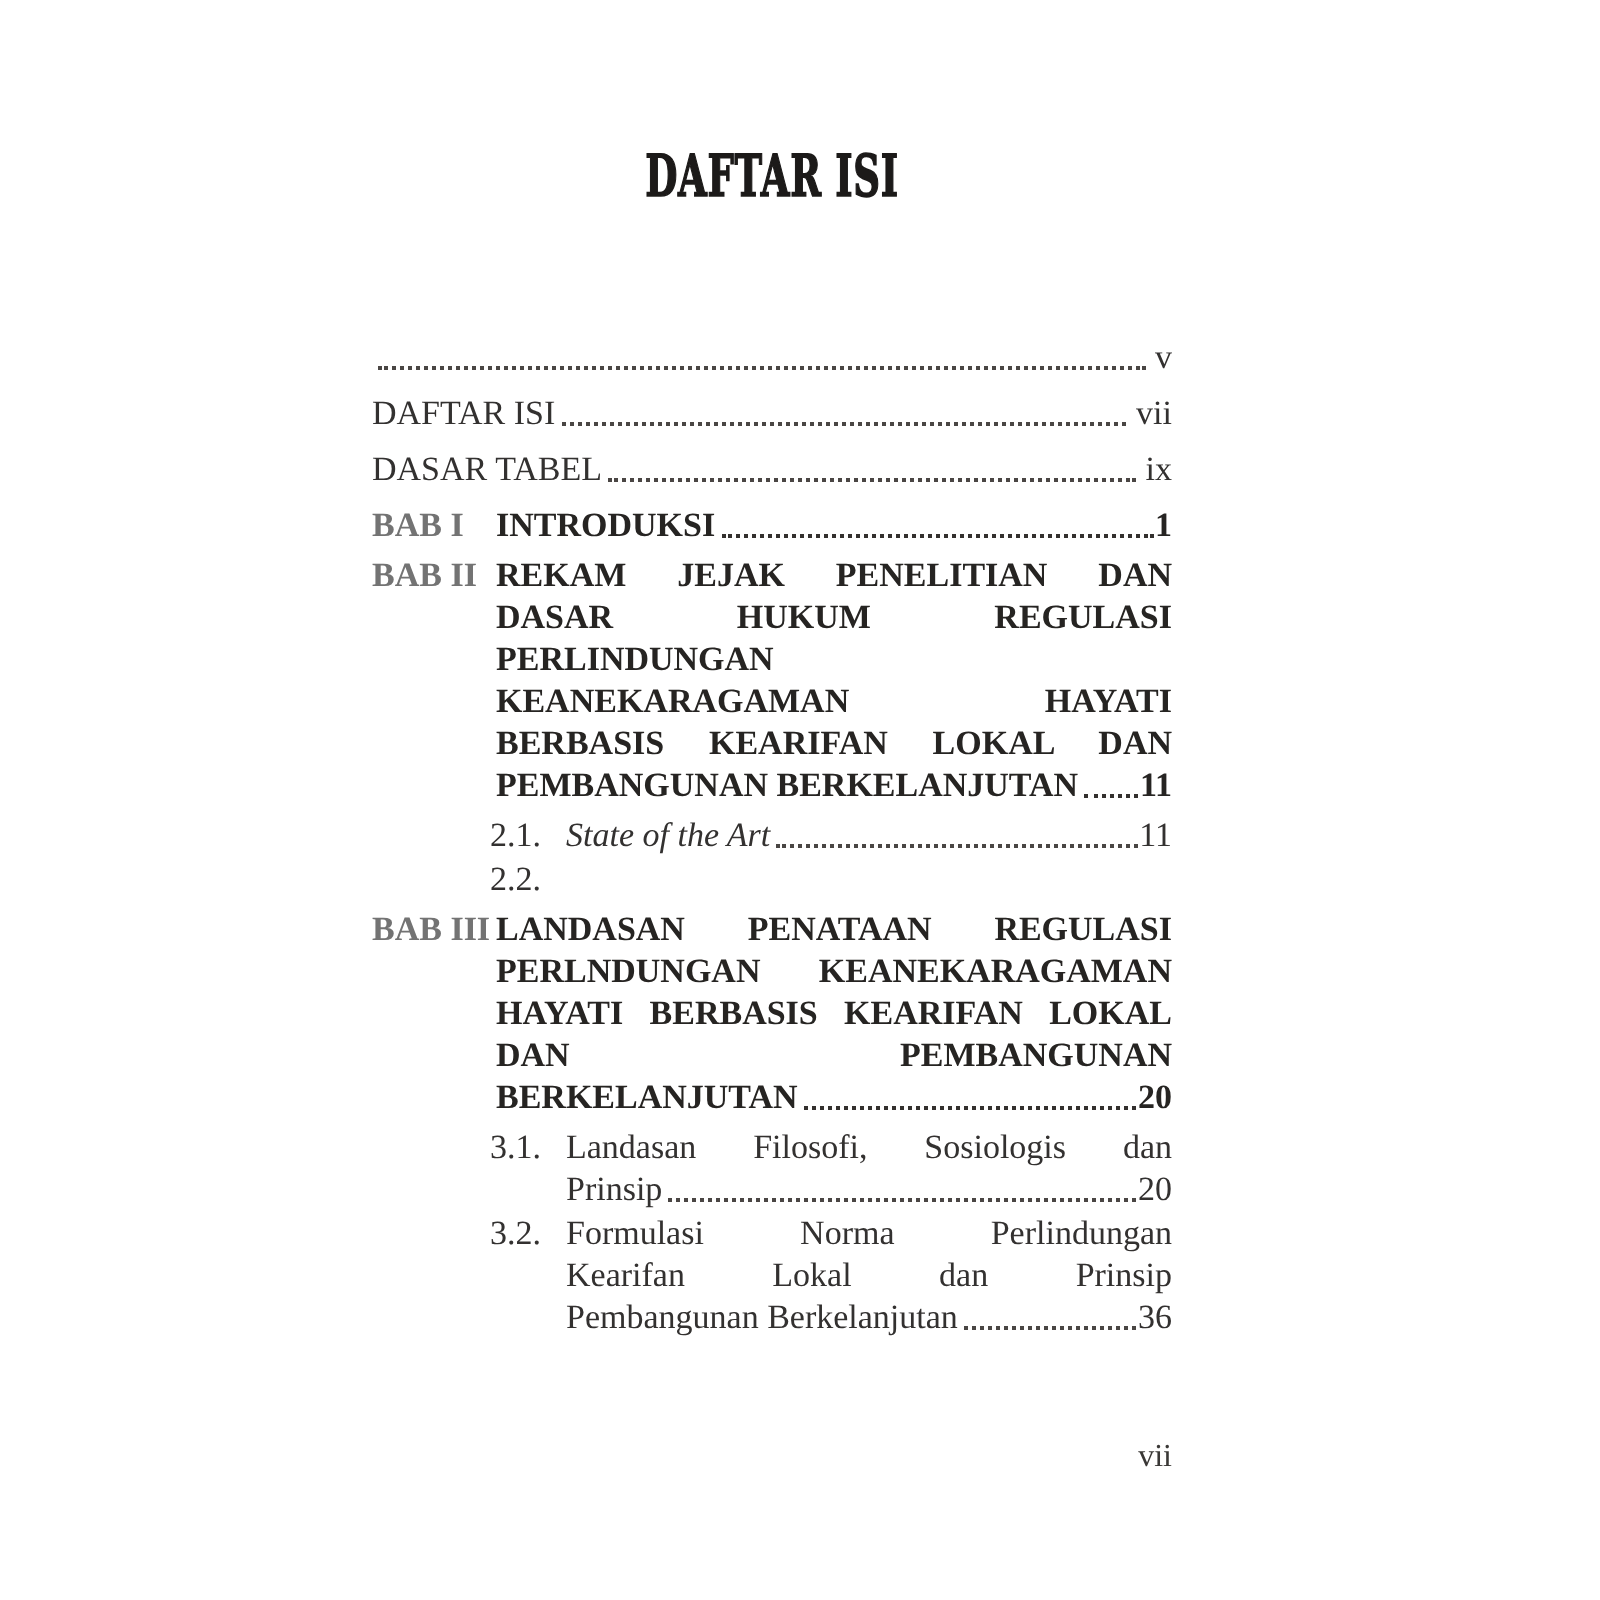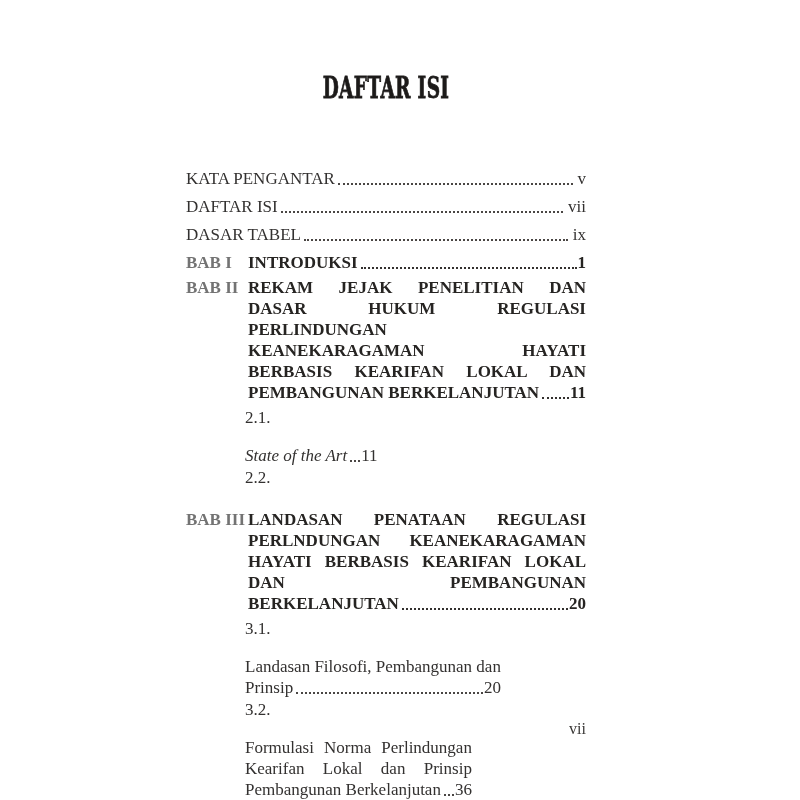"KATA PENGANTAR" span.txt { html: <span>KATA PENGANTAR</span> -> none }
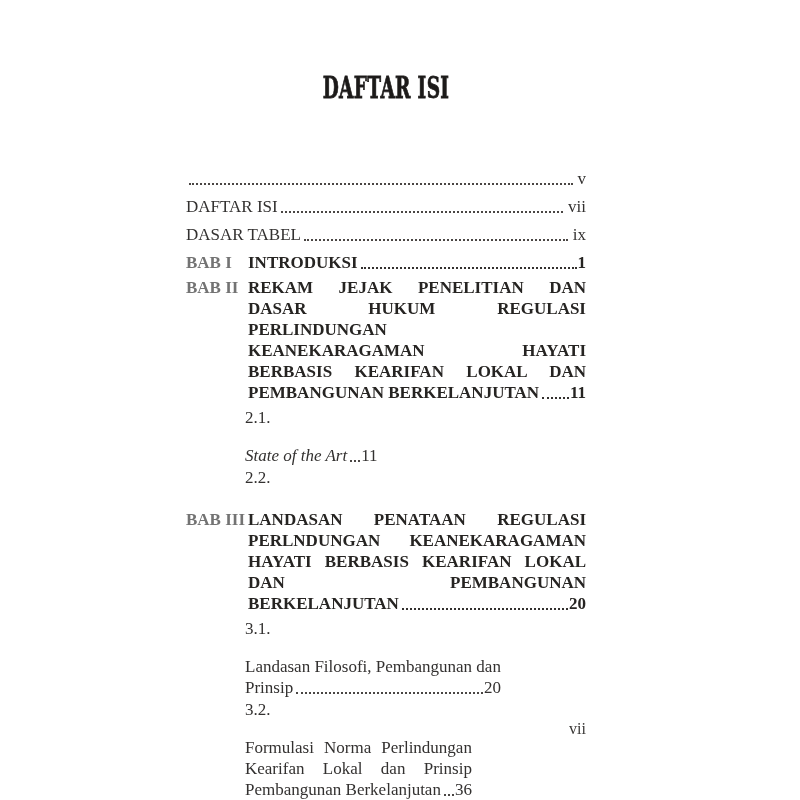"2.1." .entry.sub { flex-direction: column -> none }
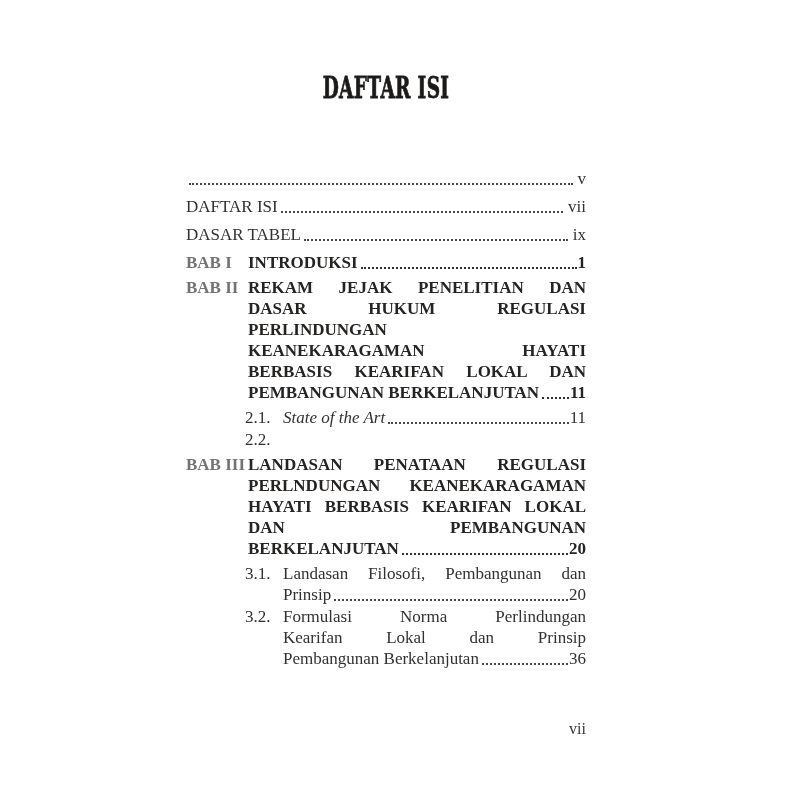"Landasan Filosofi, Pembangunan dan" div.line { text: Pembangunan -> Sosiologis }
